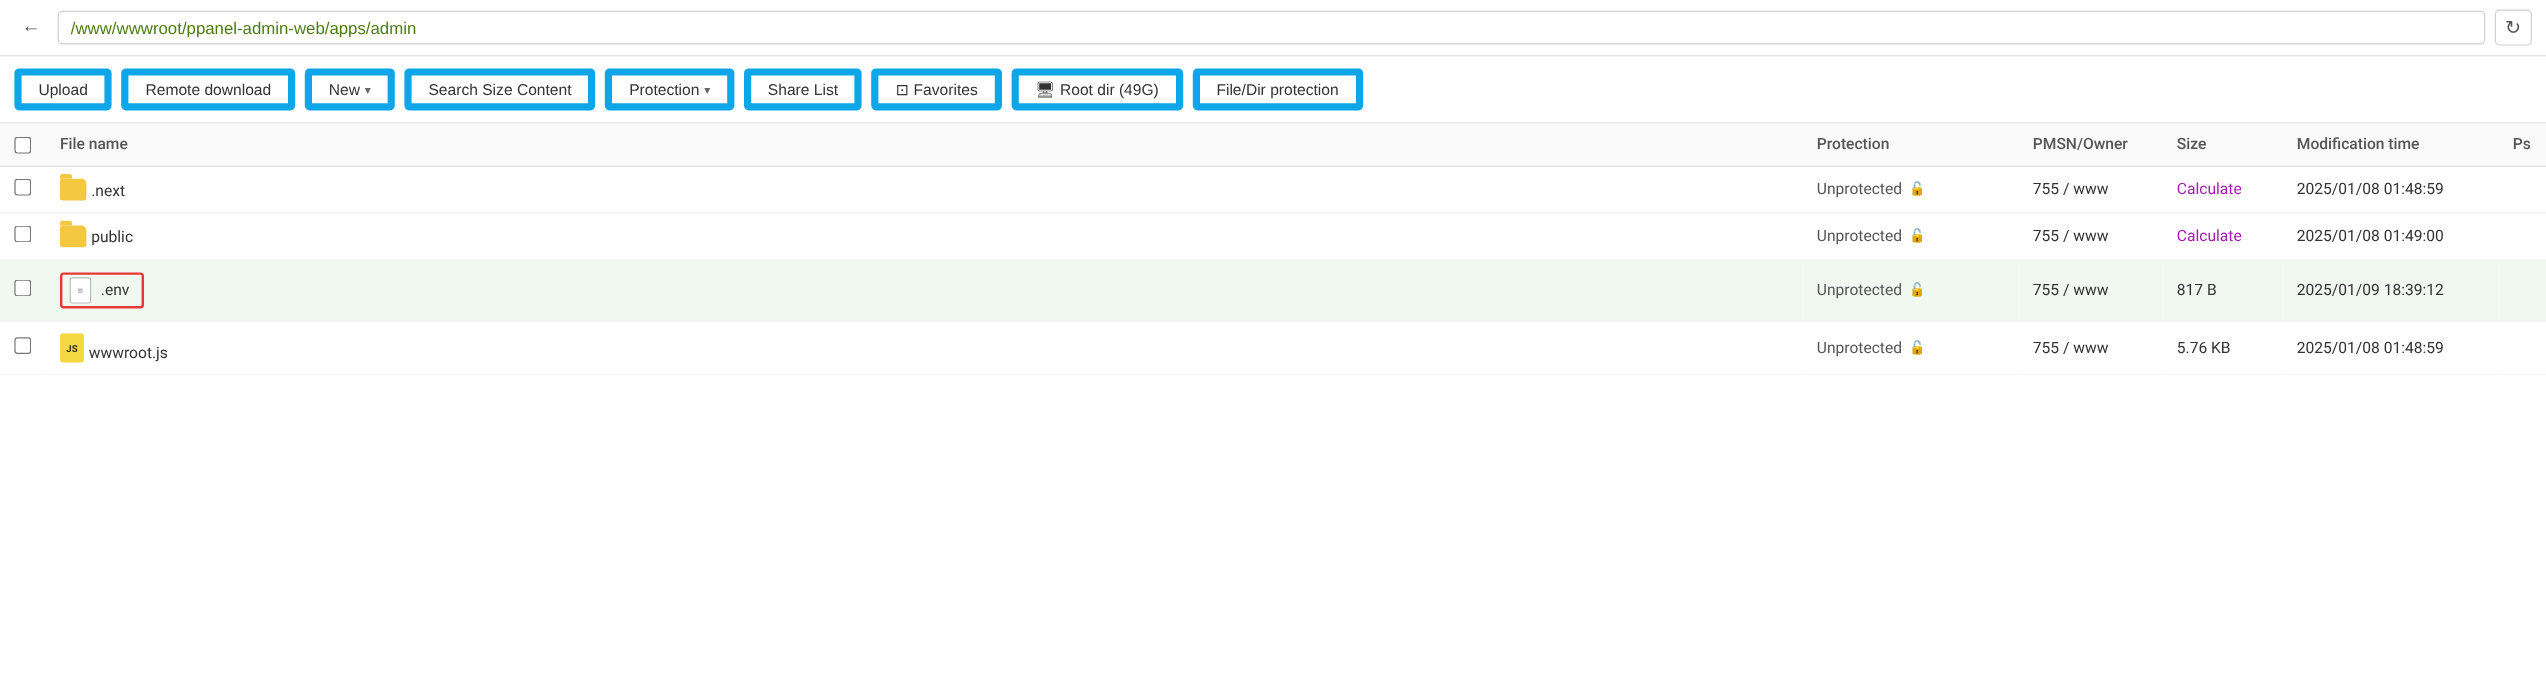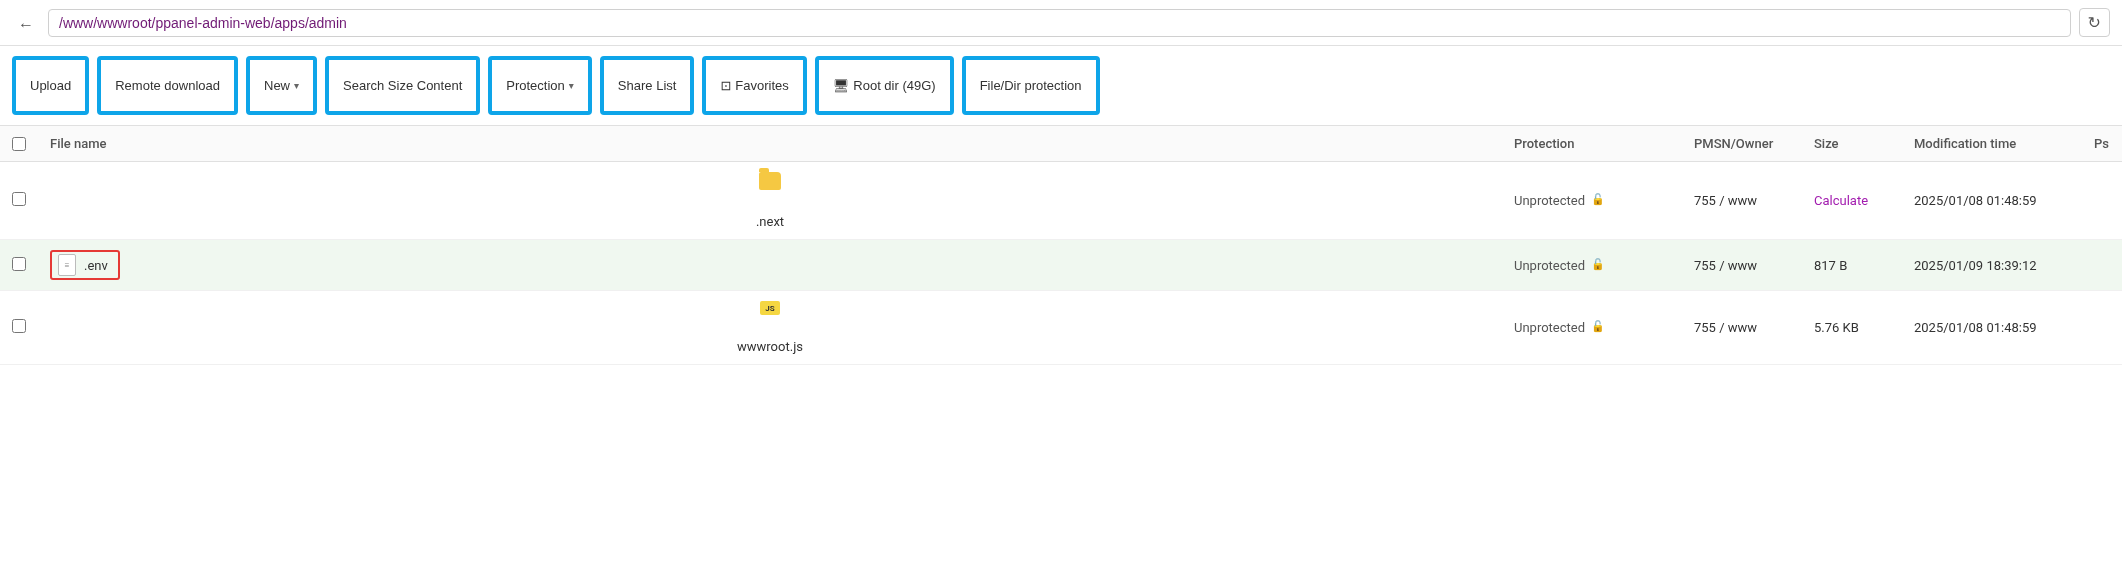"/www/wwwroot/ppanel-admin-web/apps/admin" .path-input { color: #701a75 -> #4d7c0f }
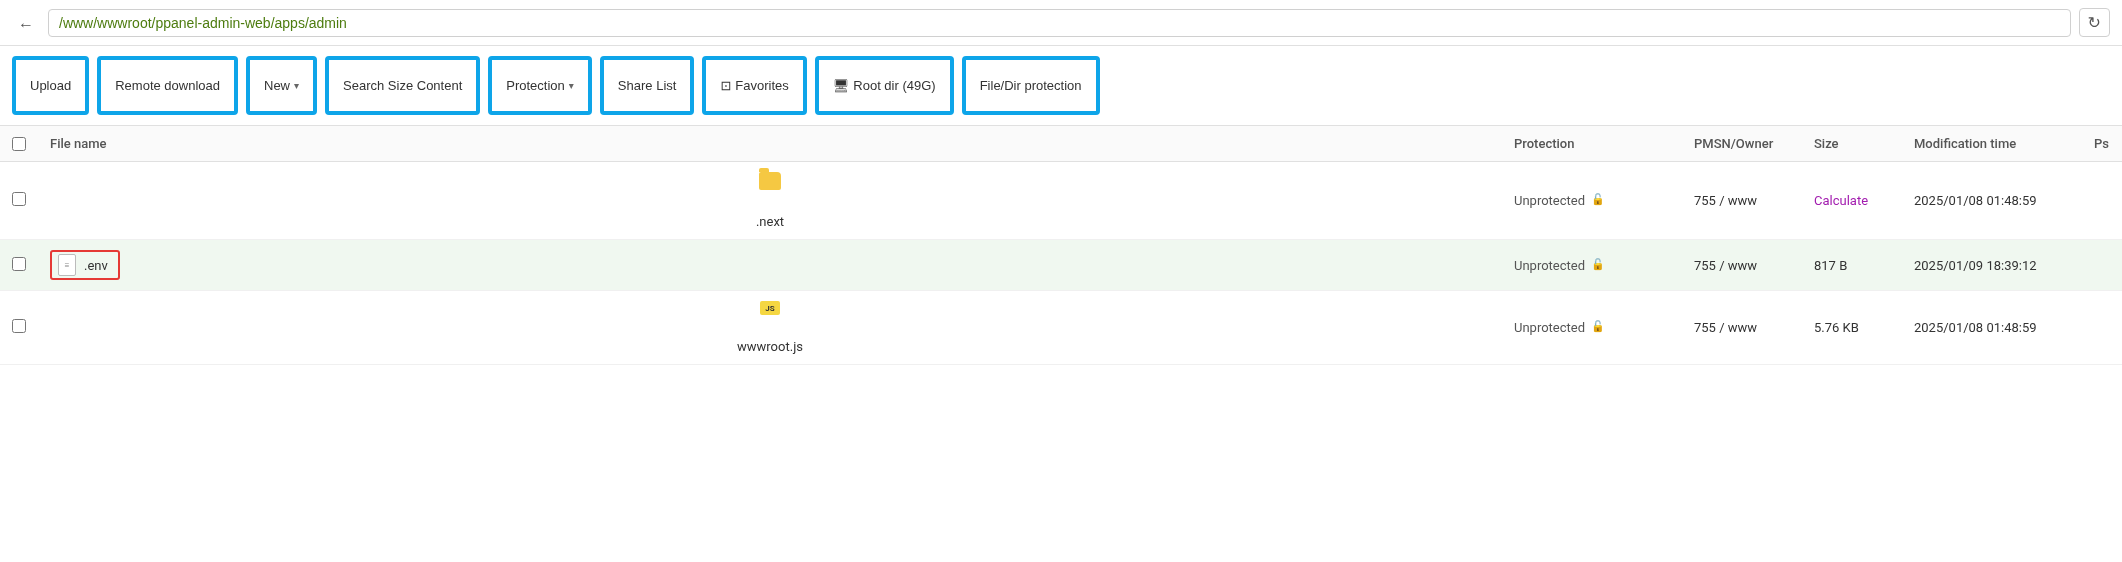"Upload" .toolbar-btn { border: 4px solid #0ea5e9 -> 6px solid #0ea5e9; padding: 18px 14px -> 4px 14px }
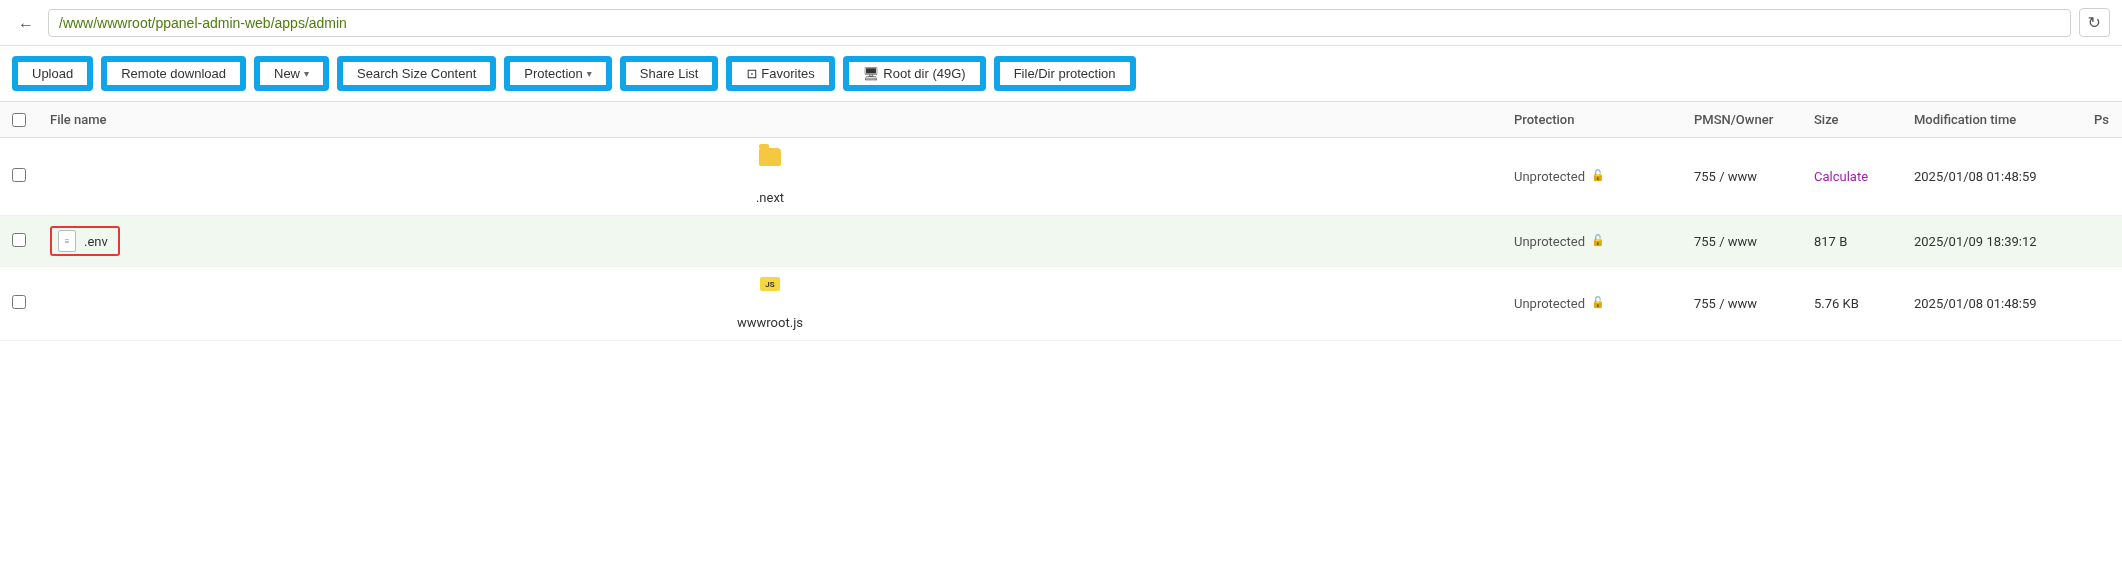".next" .file-name-cell { align-items: center -> flex-end; flex-direction: column -> none; gap: 24px -> 4px }
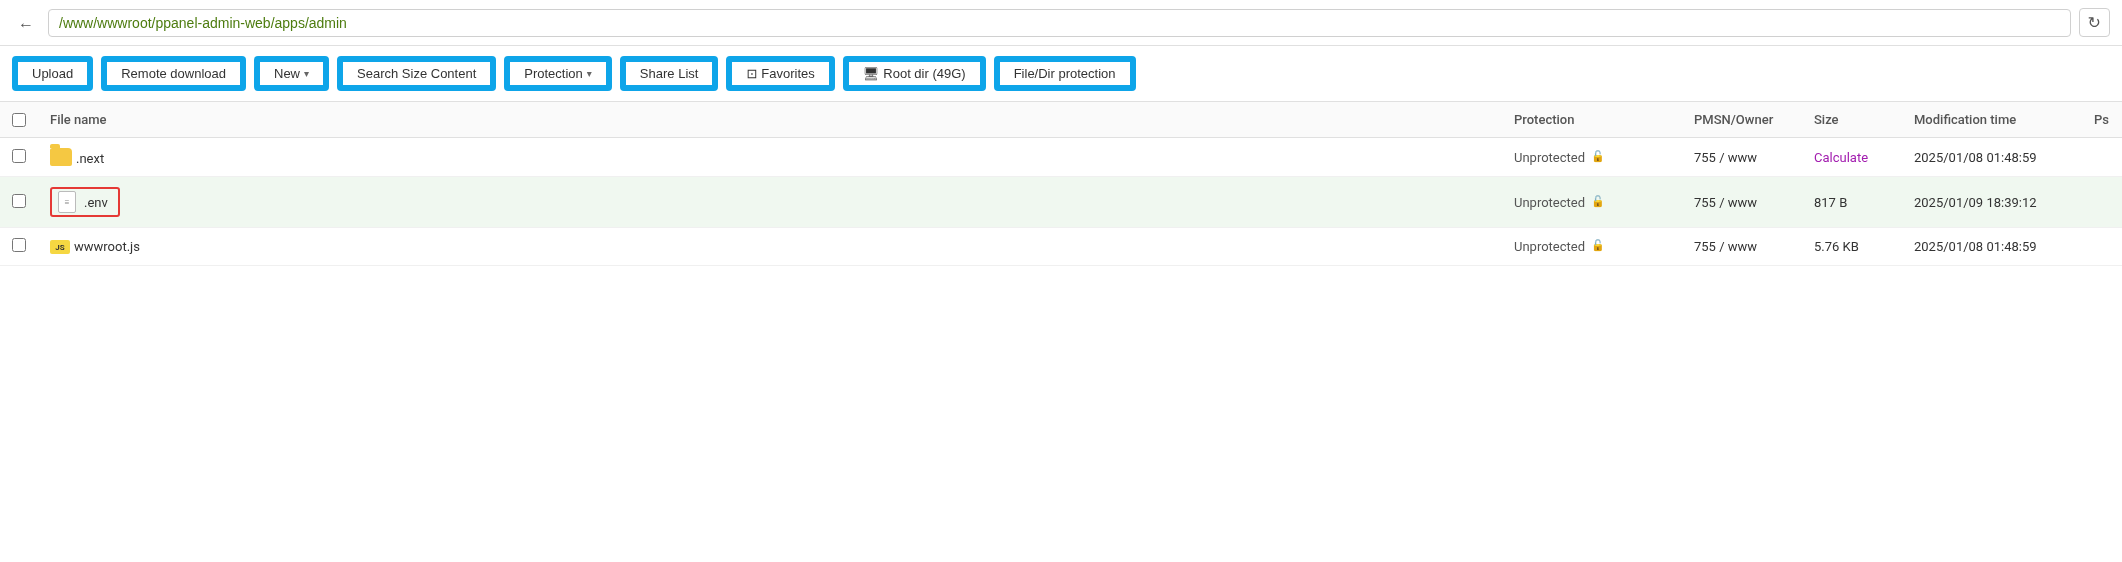"public" tr { html: none -> <tr> <td><input></td> <td> <div> <span></span> <span>public</span> </div> </td> <td> <div> <span>Unprotected</span> <span>🔓</span> </div> </td> <td>755 / www</td> <td><a>Calculate</a></td> <td>2025/01/08 01:49:00</td> <td></td> </tr> }
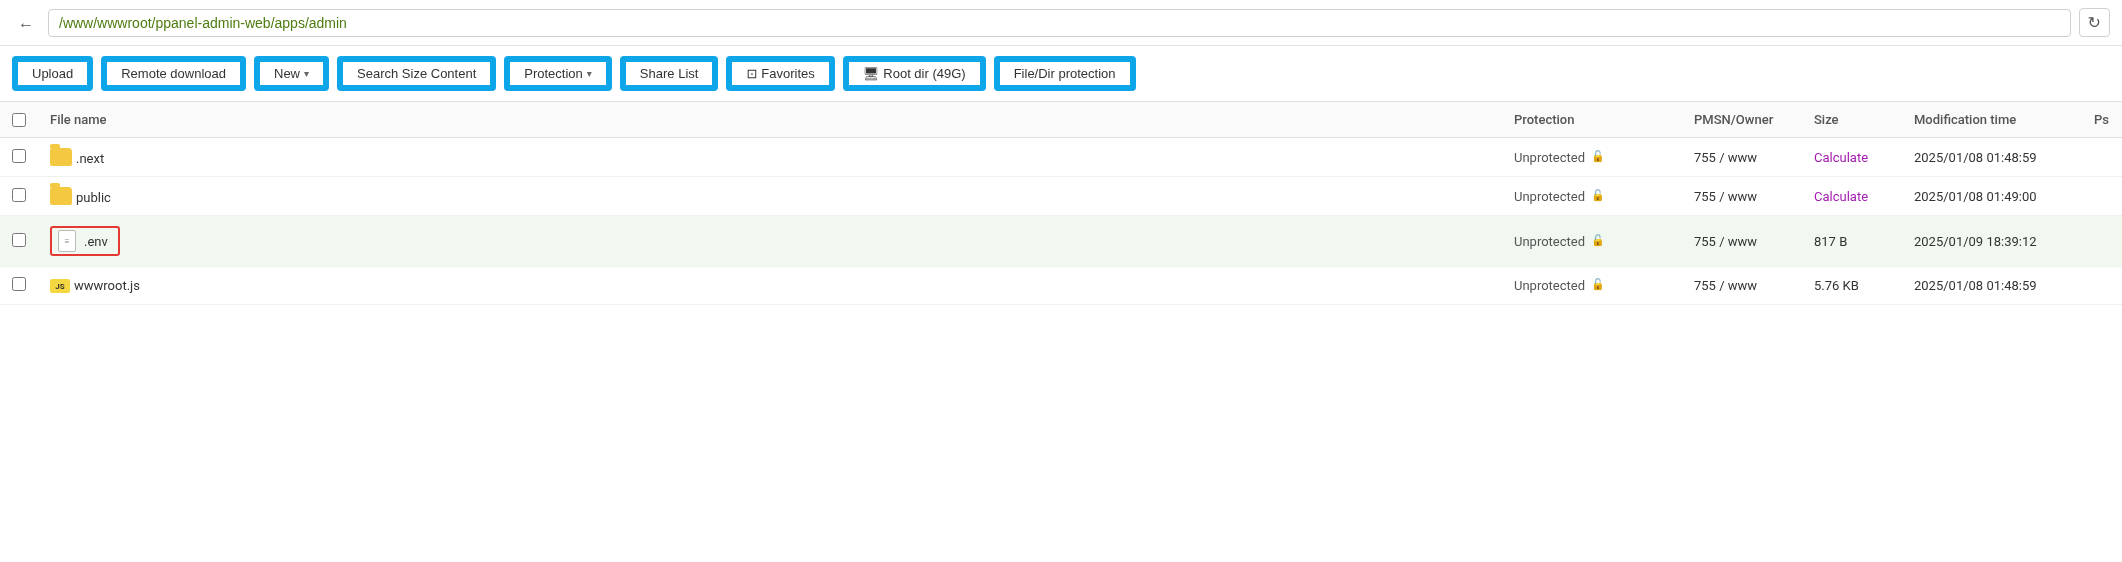"JS" span { height: 14px -> 24px }
